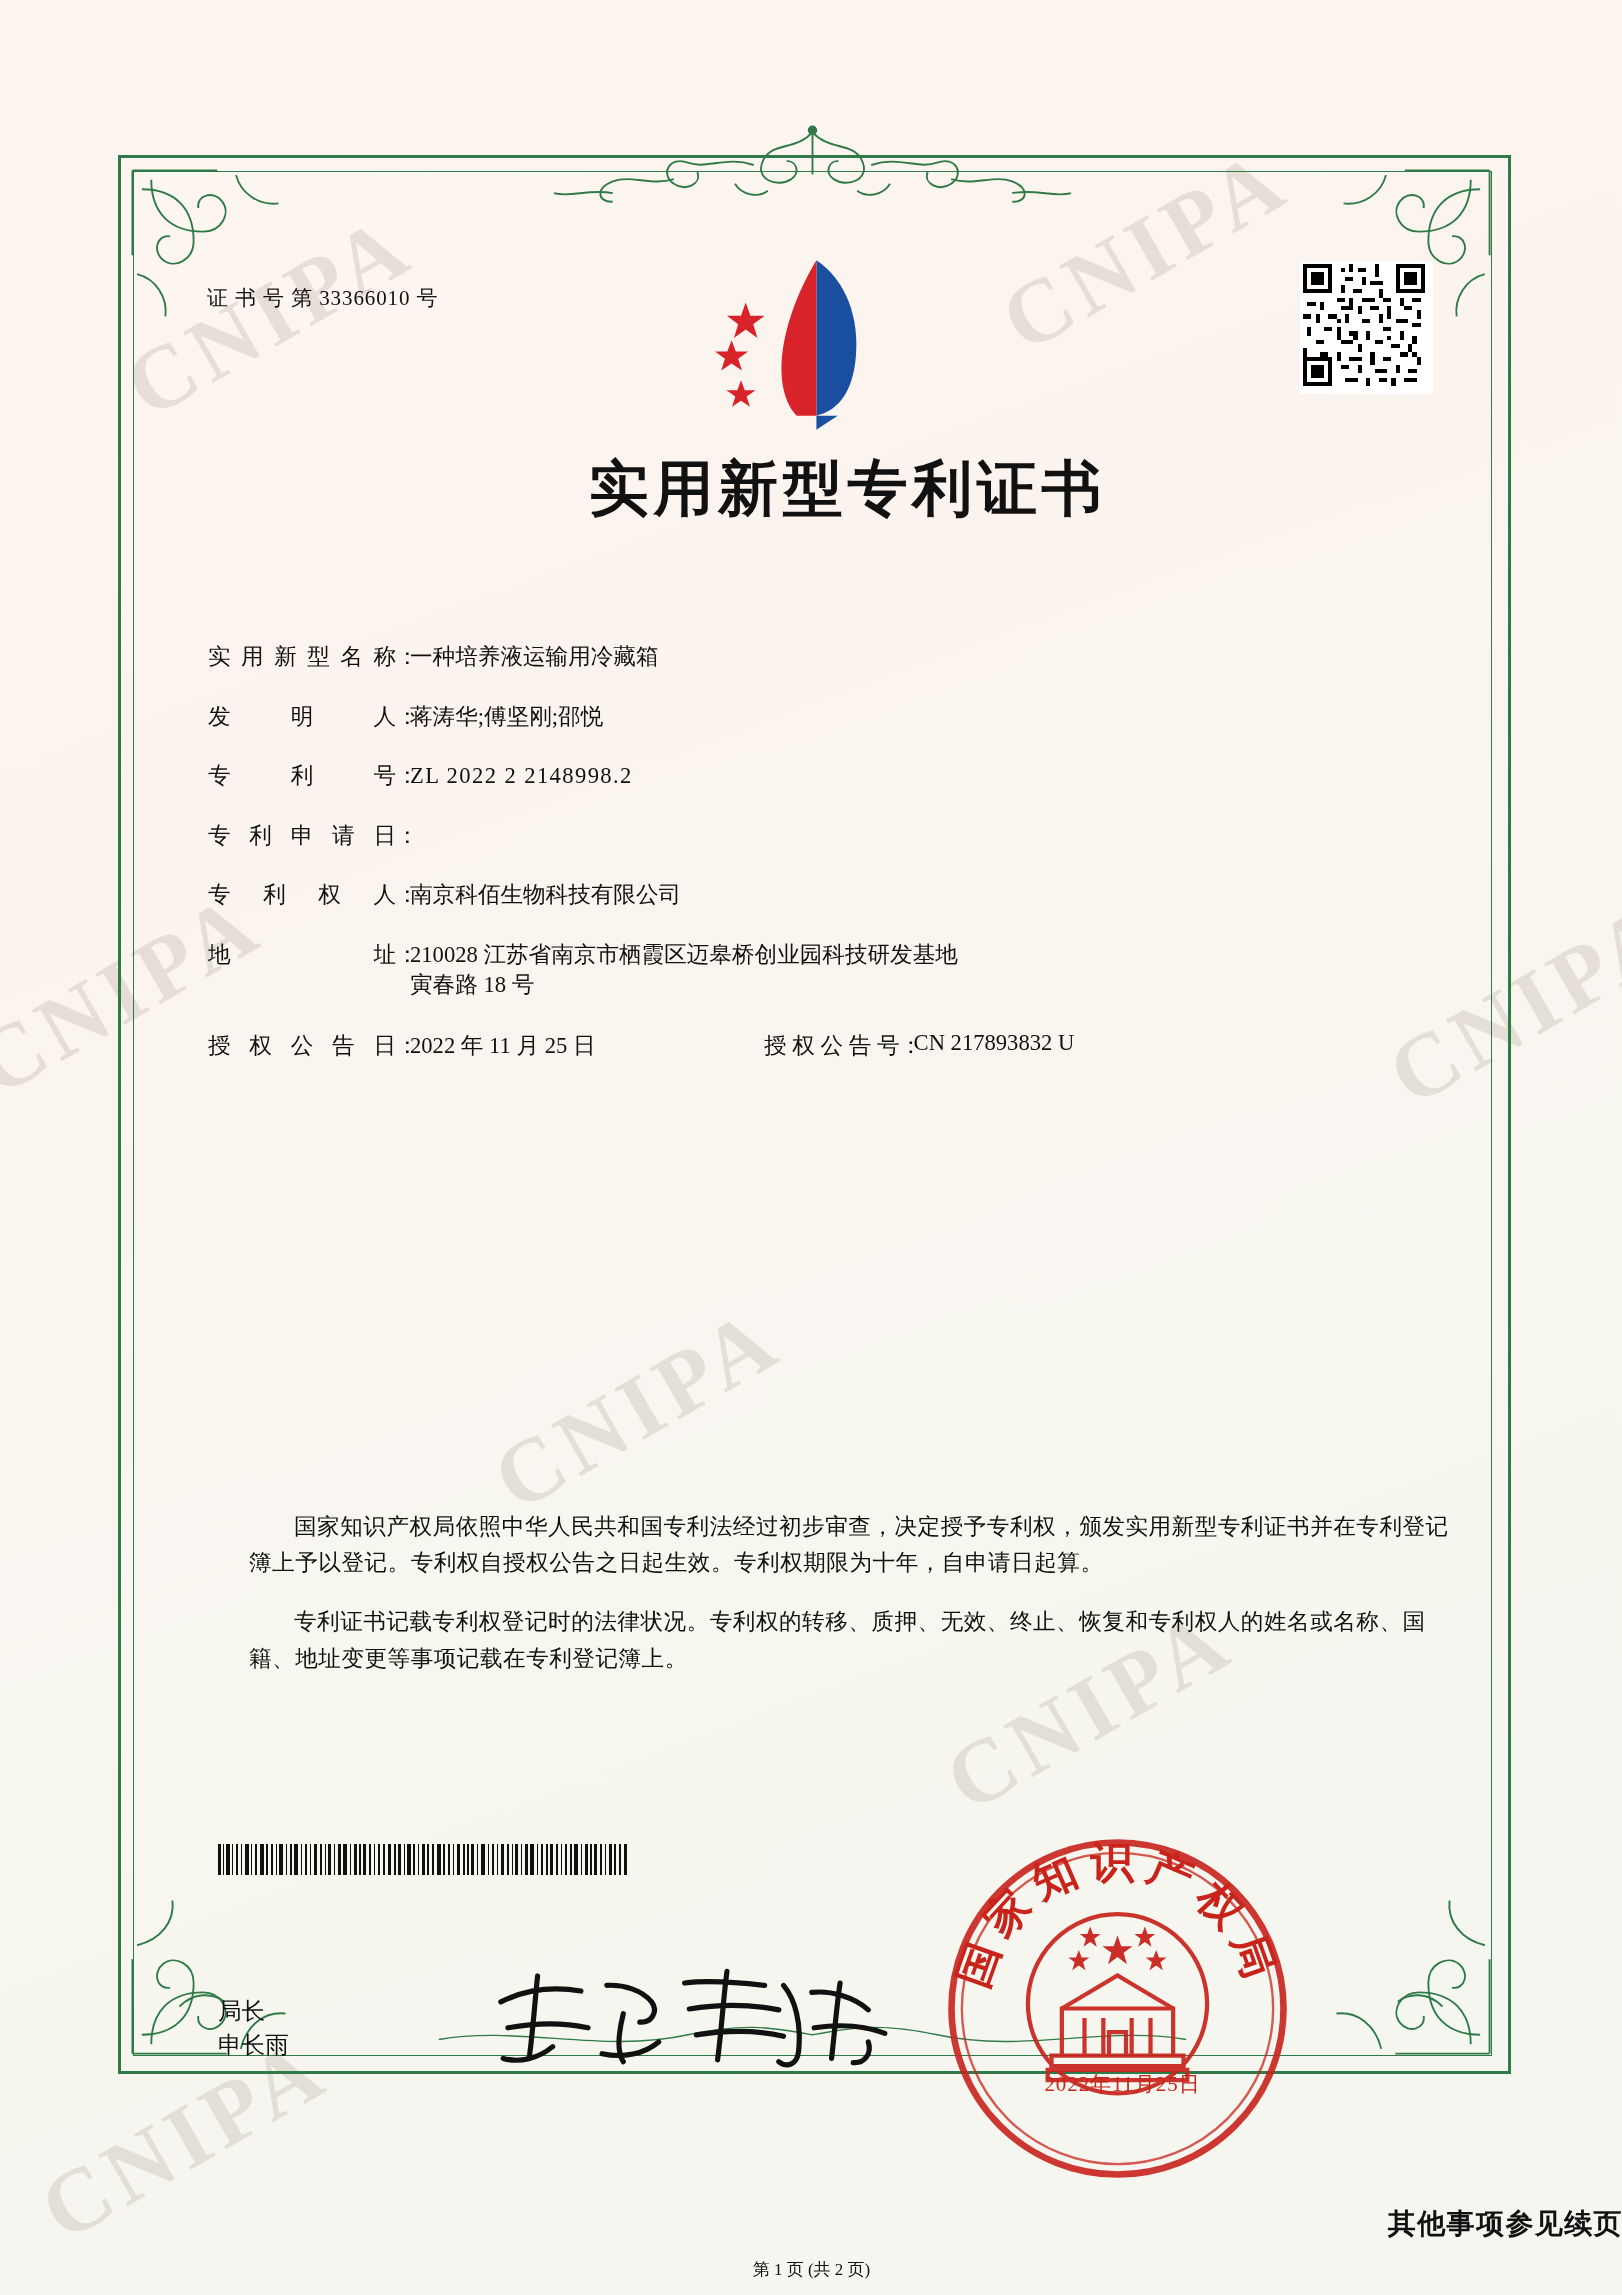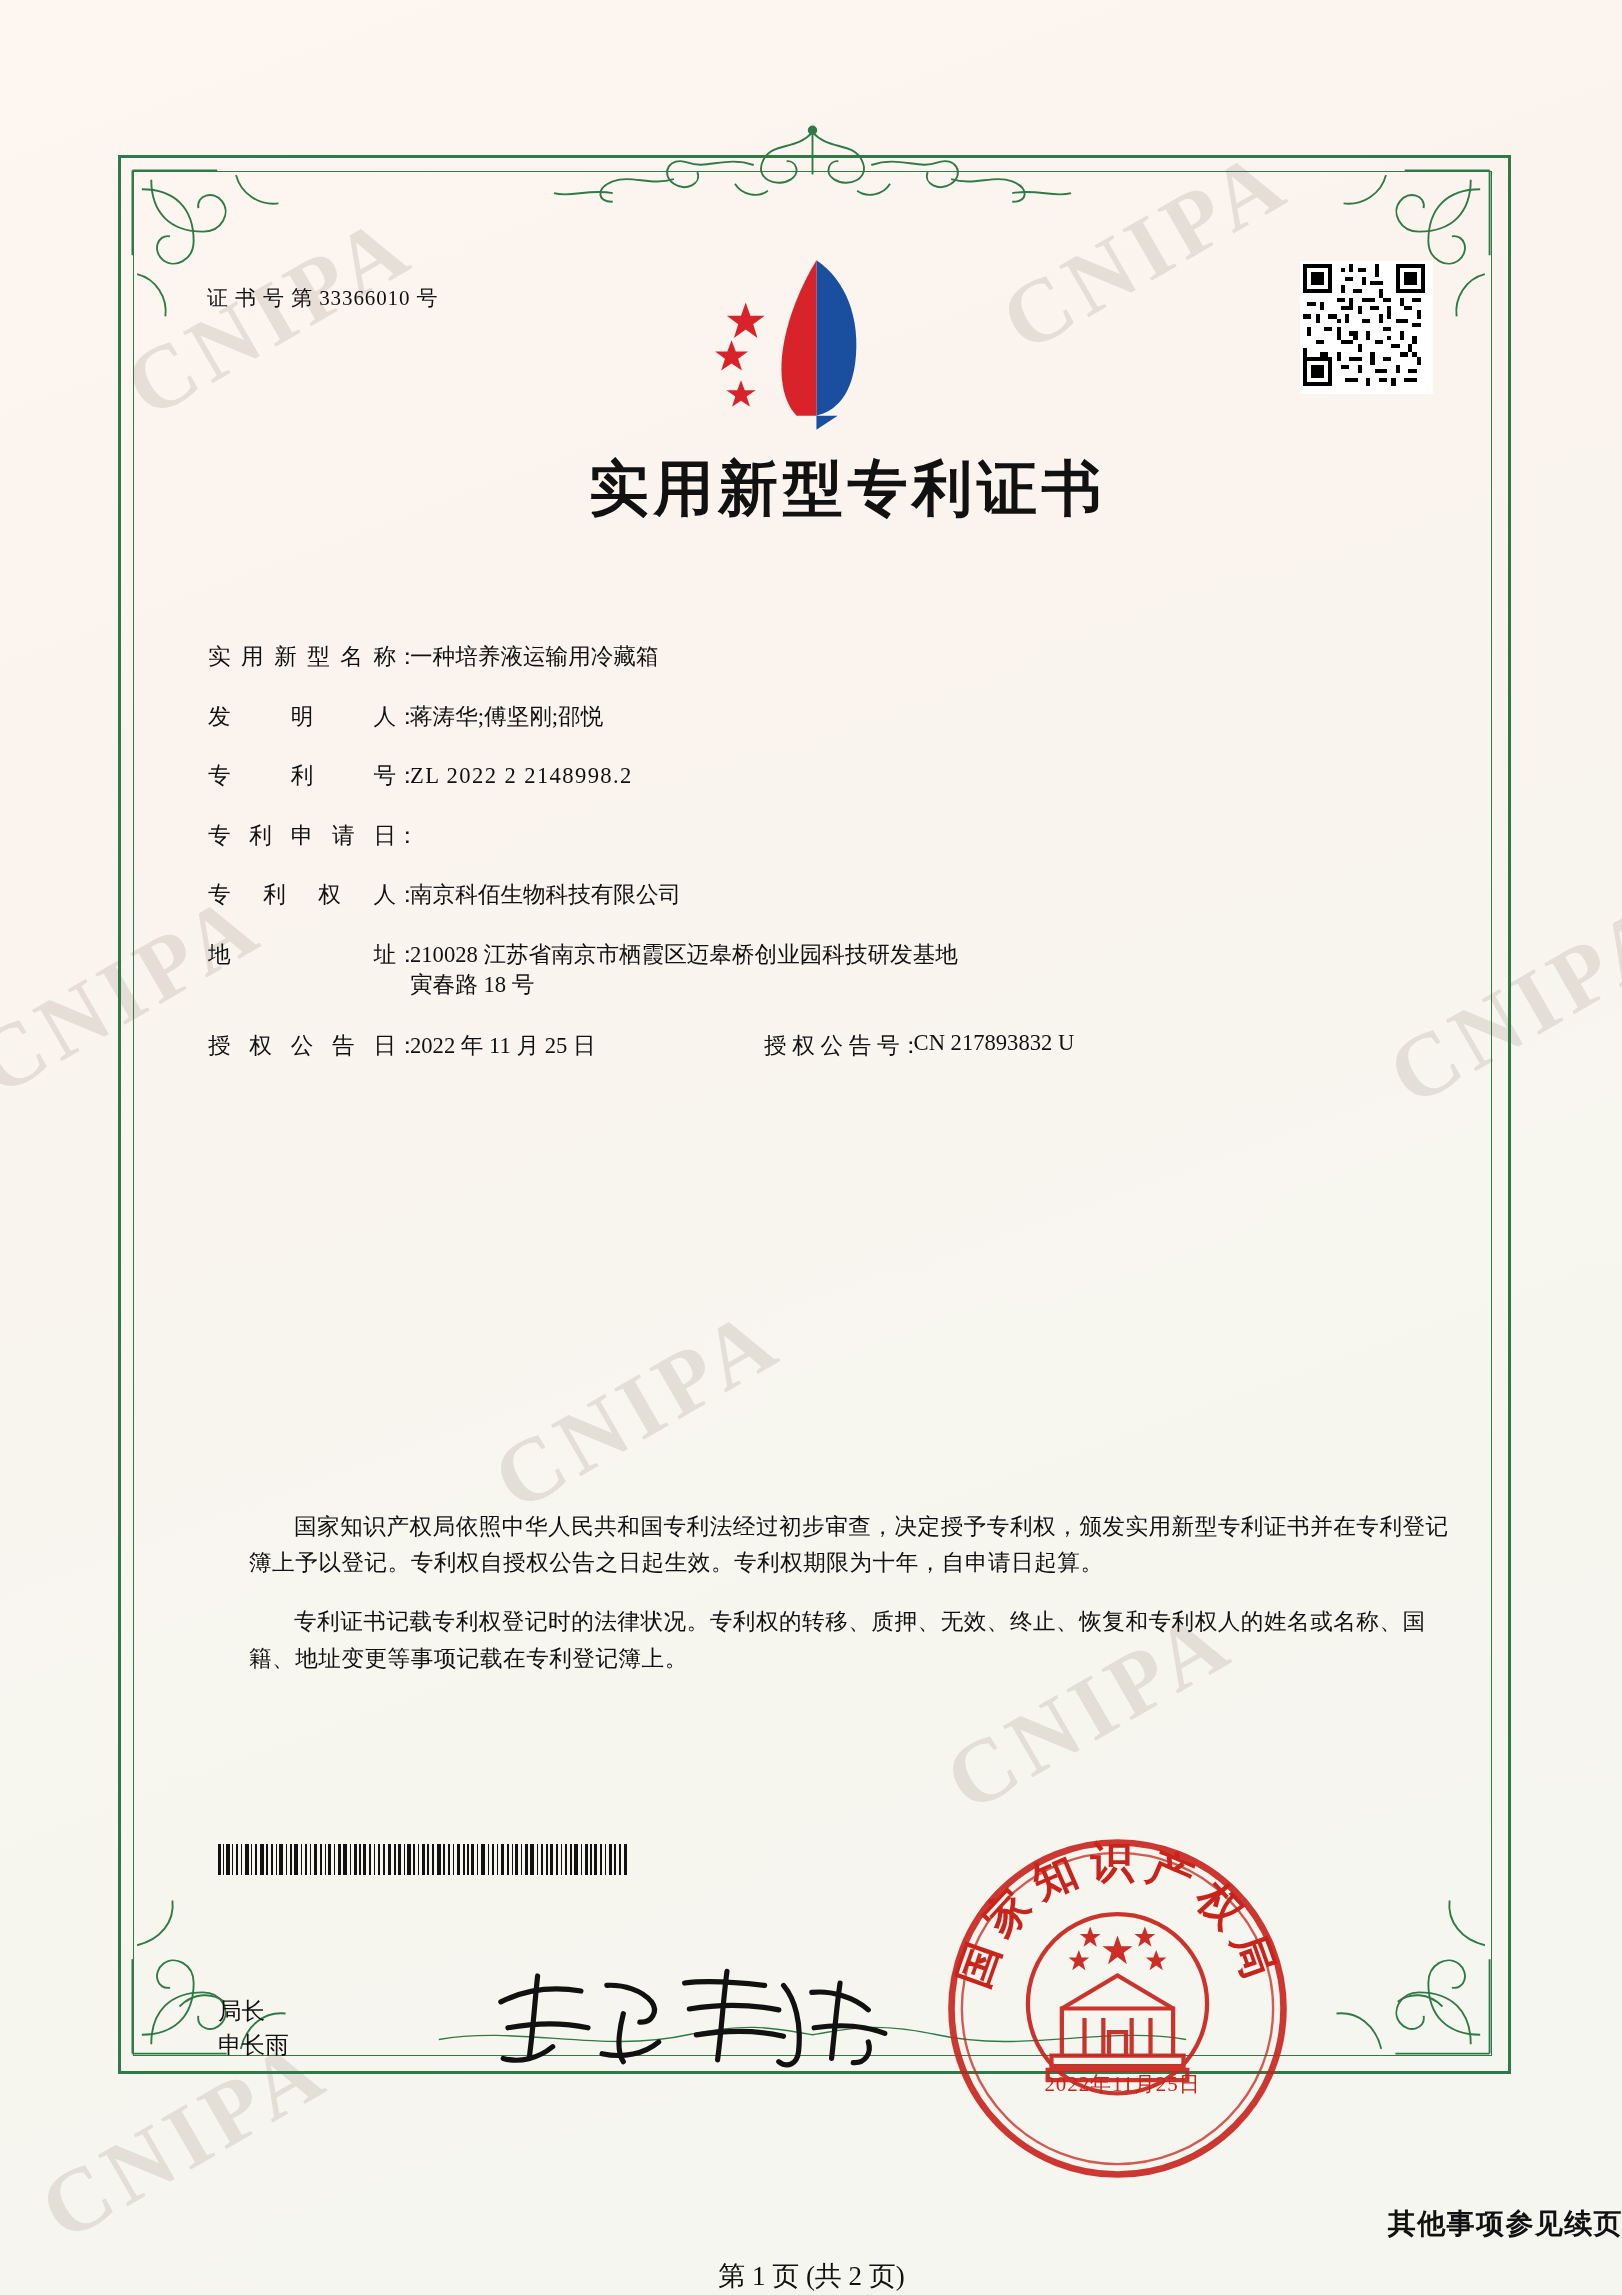"第 1 页 (共 2" .page-footer { font-size: 27px -> 17px }
